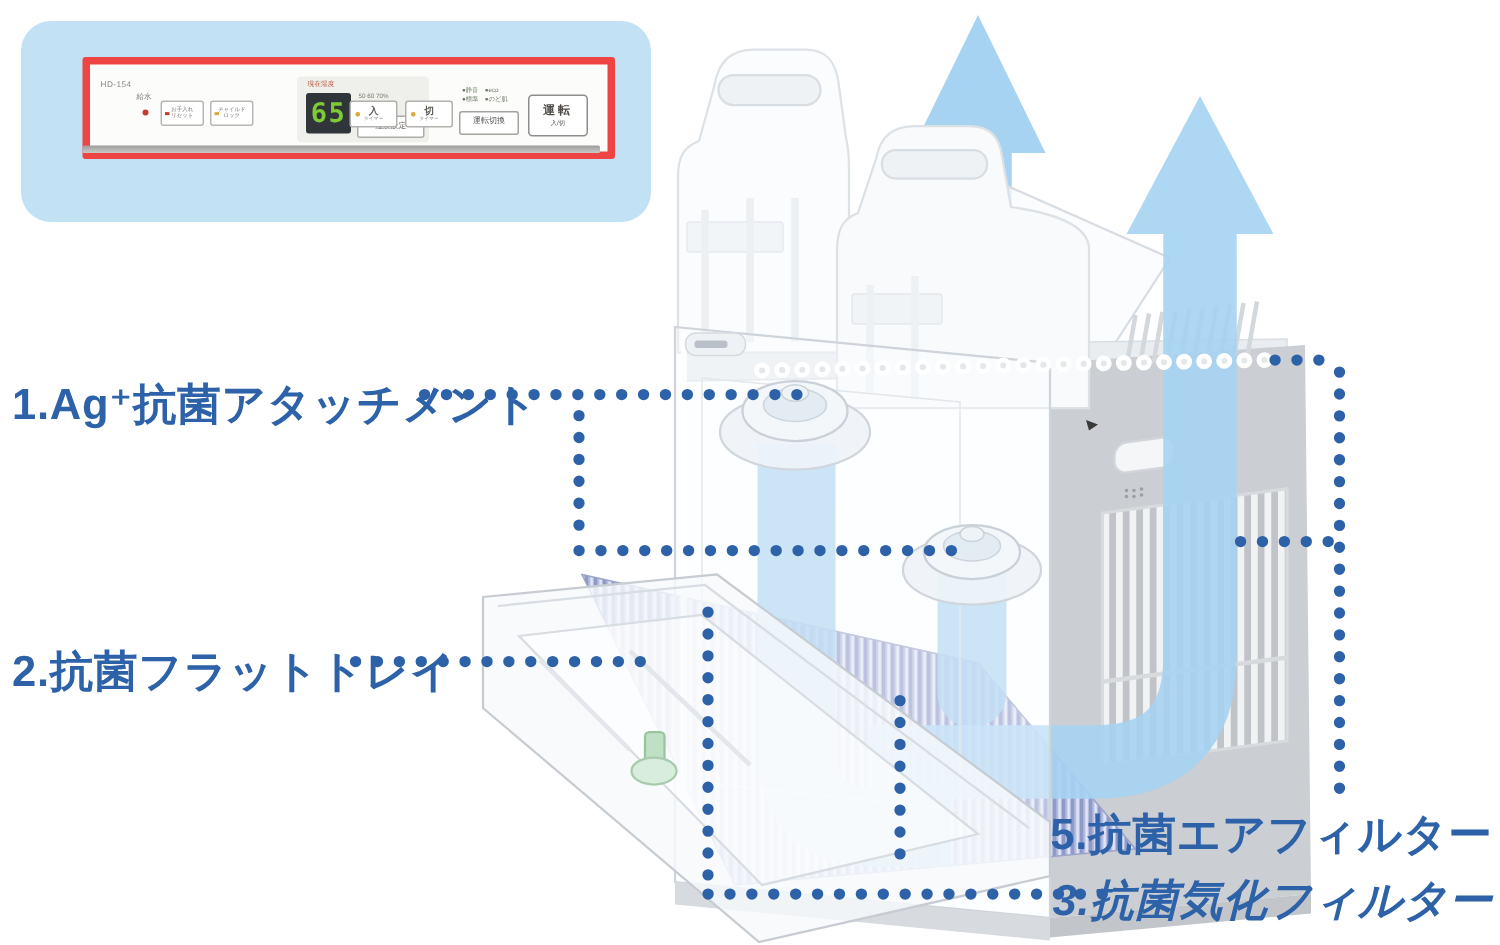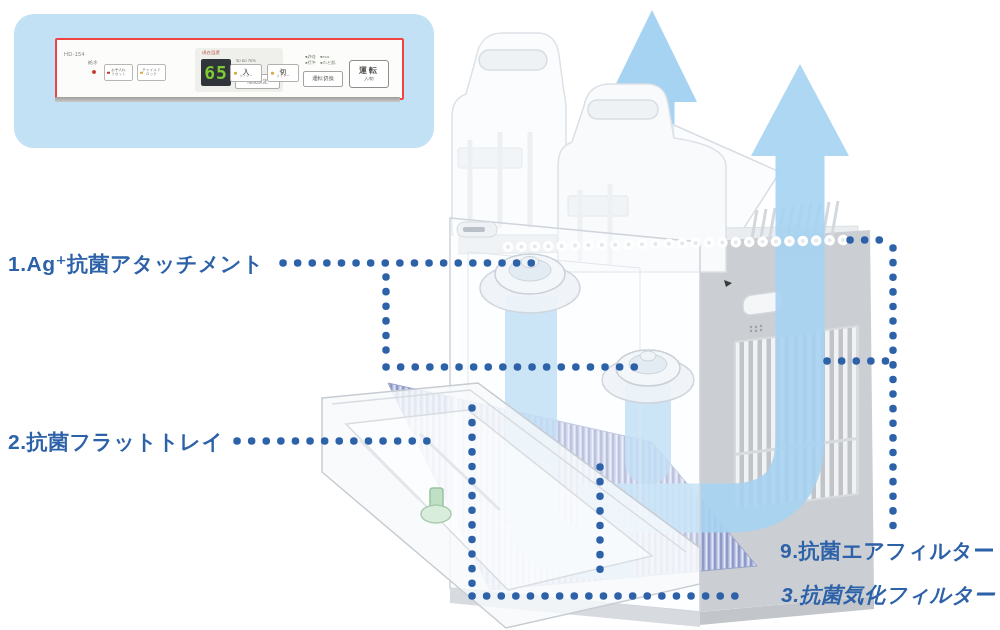"65" .panel { border: 2px solid #ef4444 -> 5px solid #ef4444 }
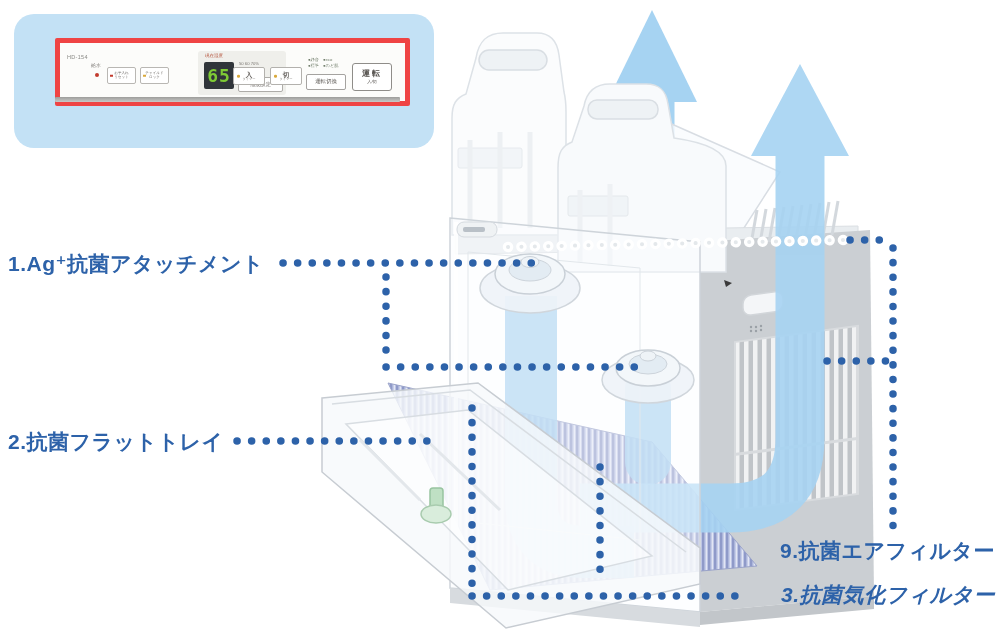"1.Ag⁺抗菌アタッチメント" .callout { font-size: 21px -> 29px }
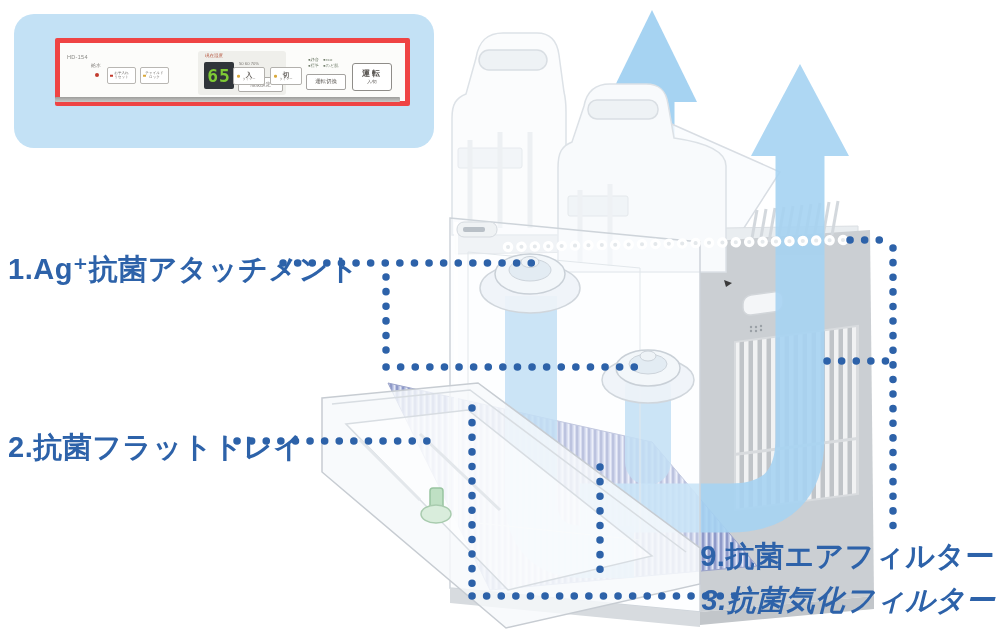"9.抗菌エアフィルター" div.callout { text: 9 -> 5 }
